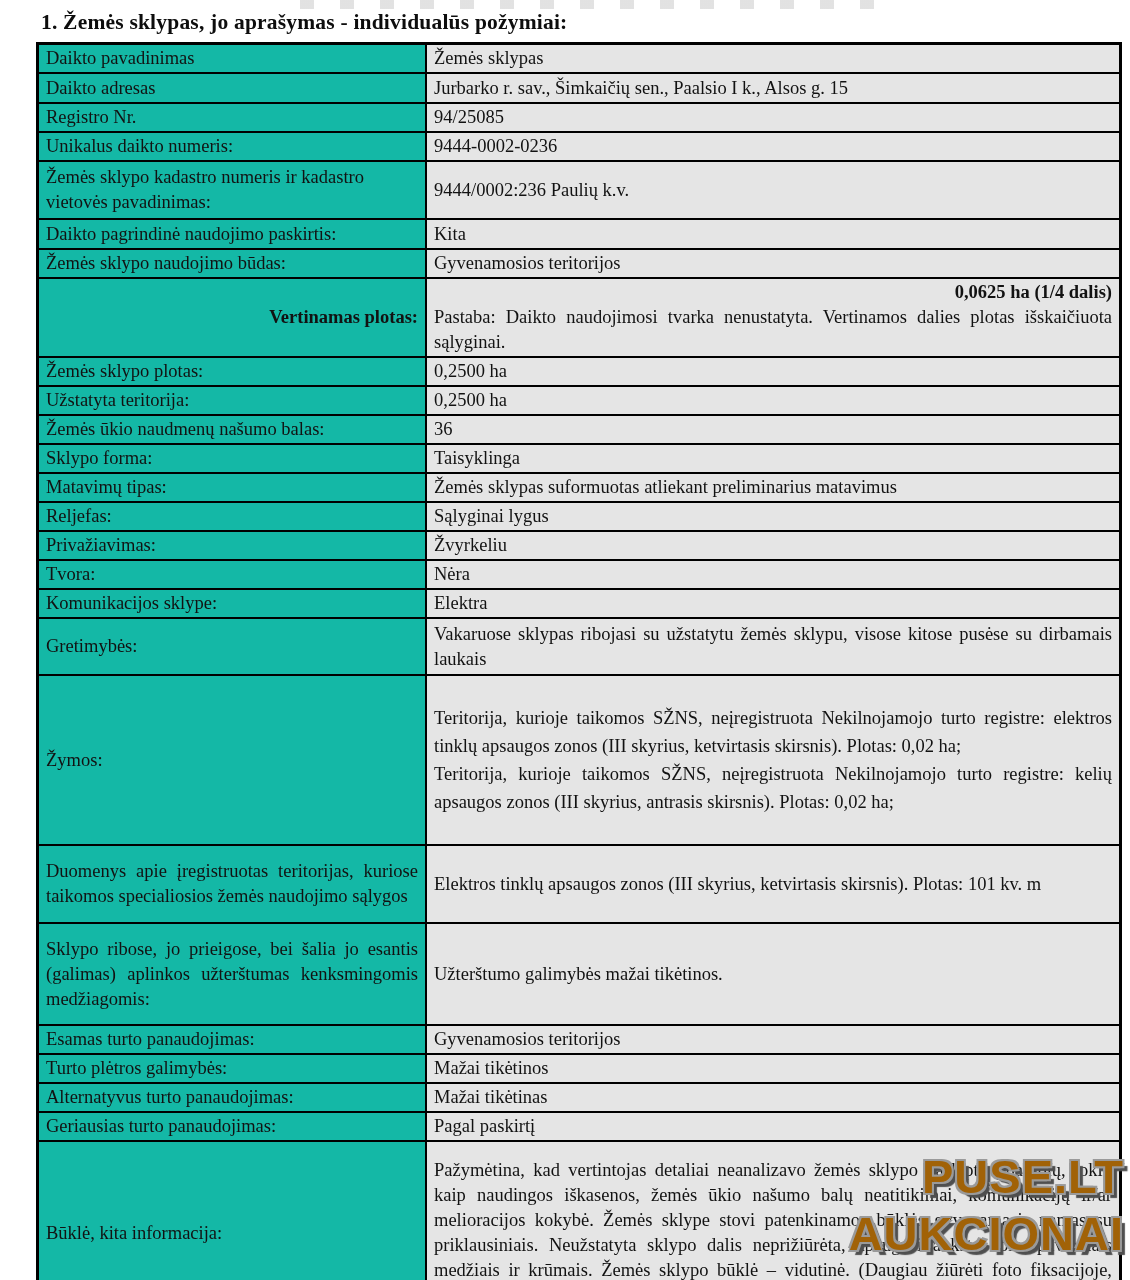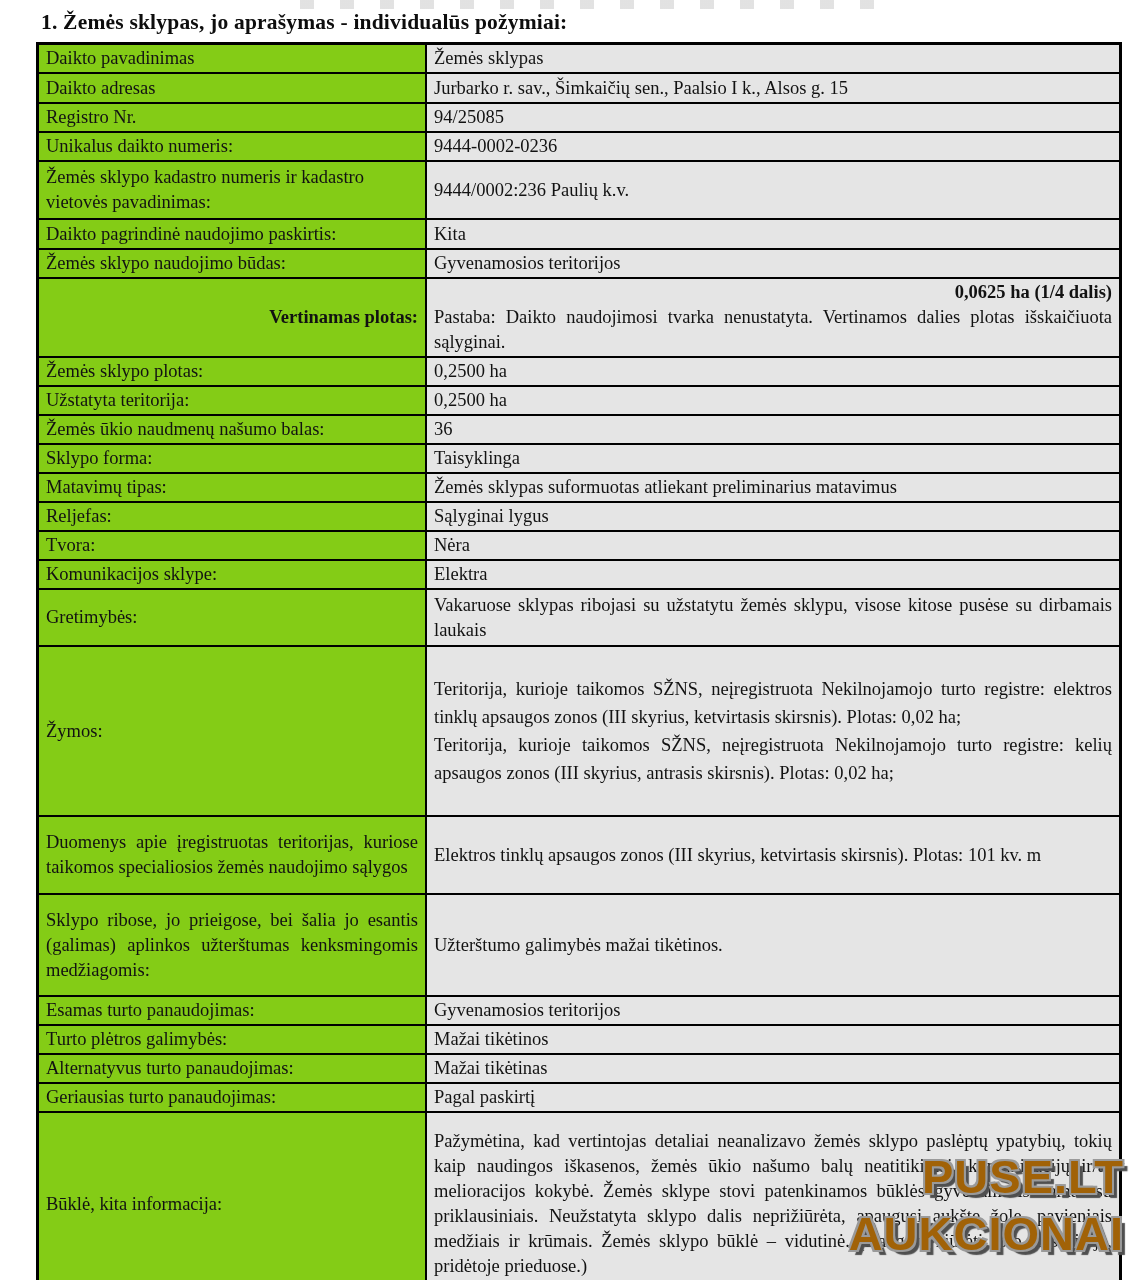"Daikto pavadinimas" td.lbl { background: #84cc16 -> #14b8a6 }
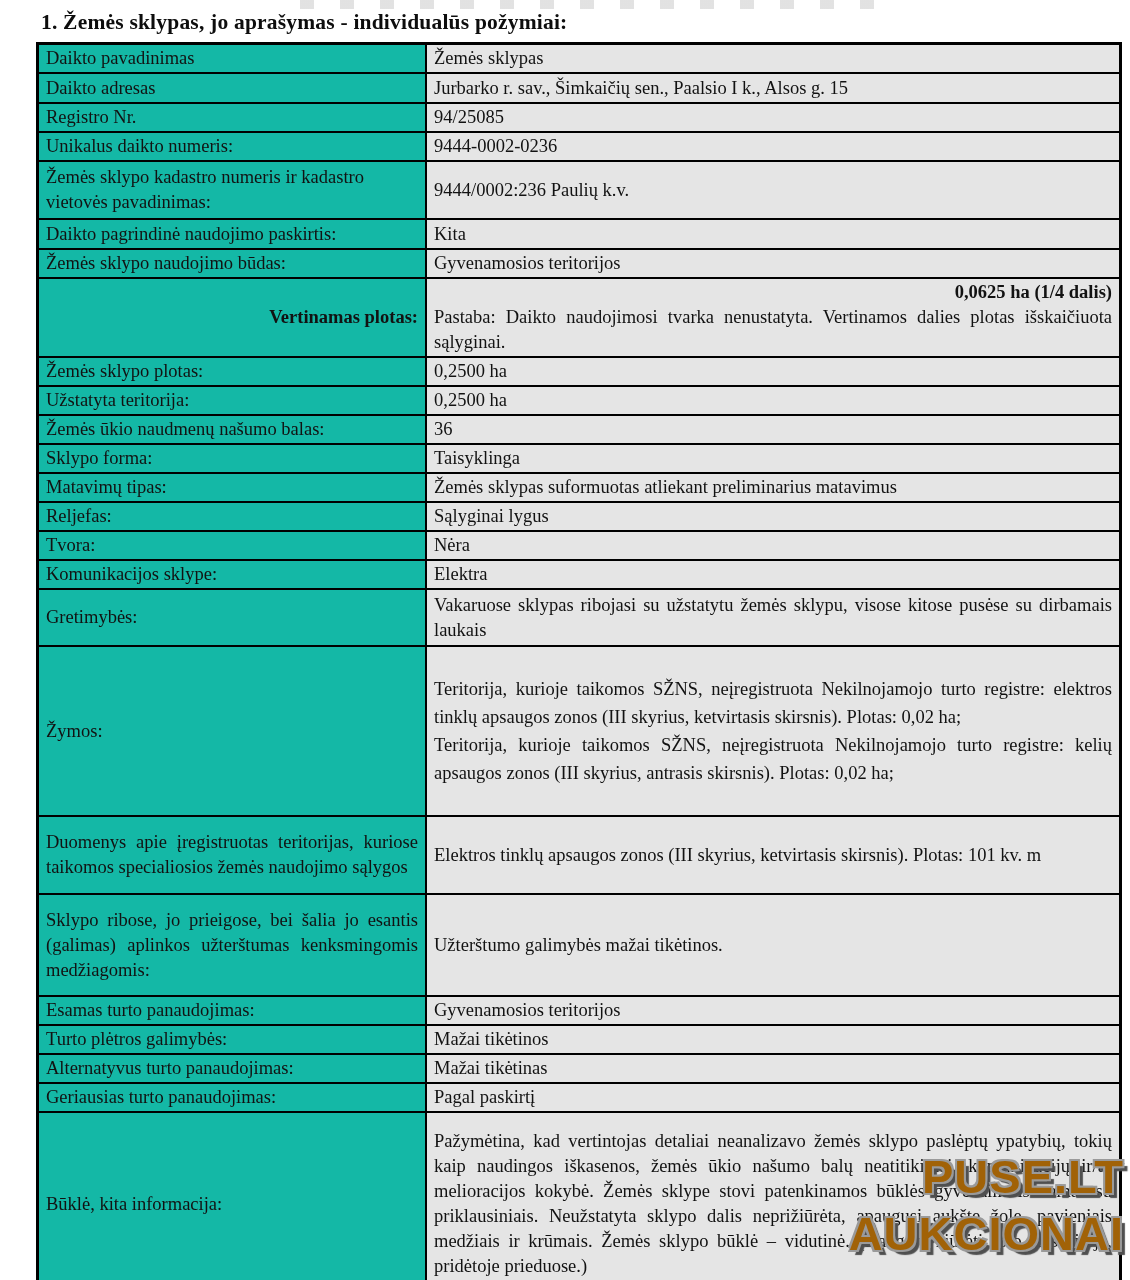"Privažiavimas:" tr { html: none -> <tr> <td>Privažiavimas:</td> <td>Žvyrkeliu</td> </tr> }
